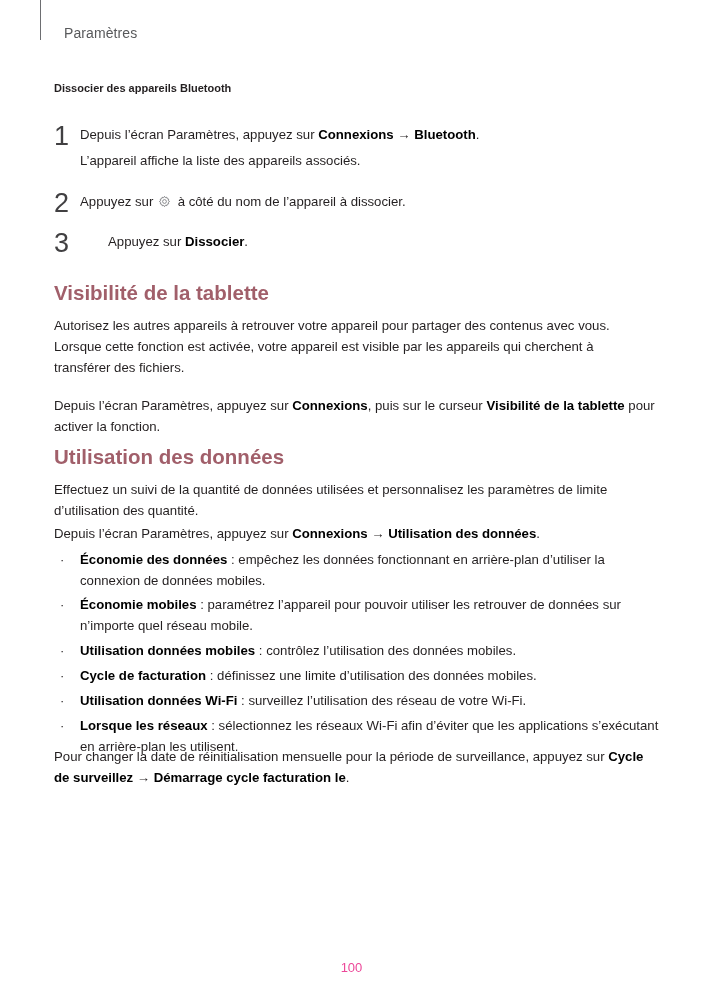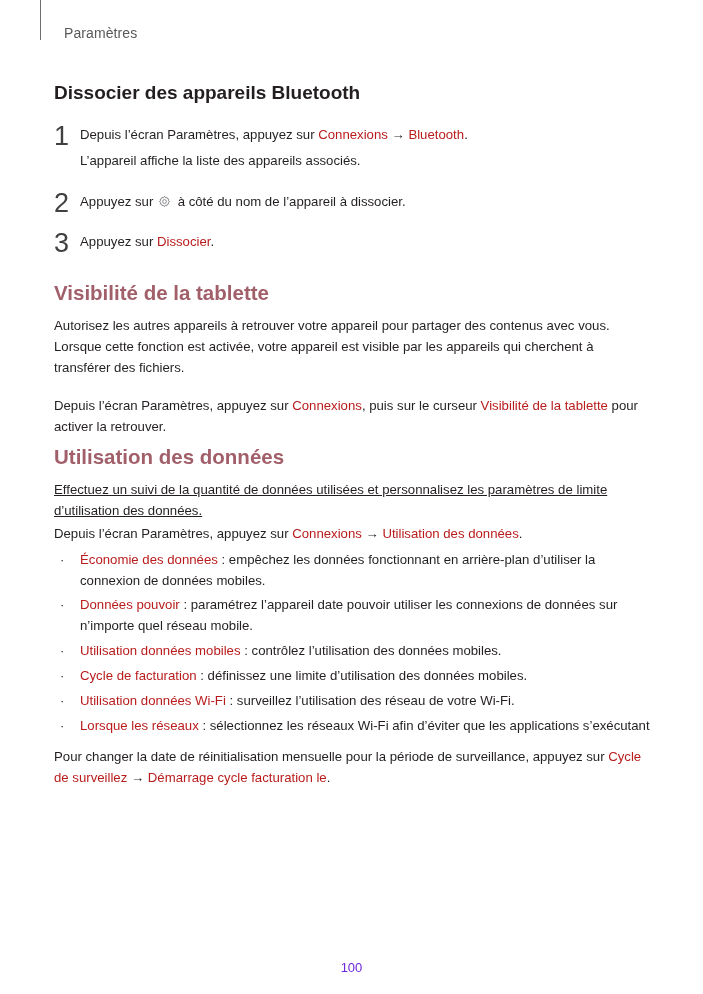"Dissocier des appareils Bluetooth" .sub-title { font-size: 19px -> 11px }
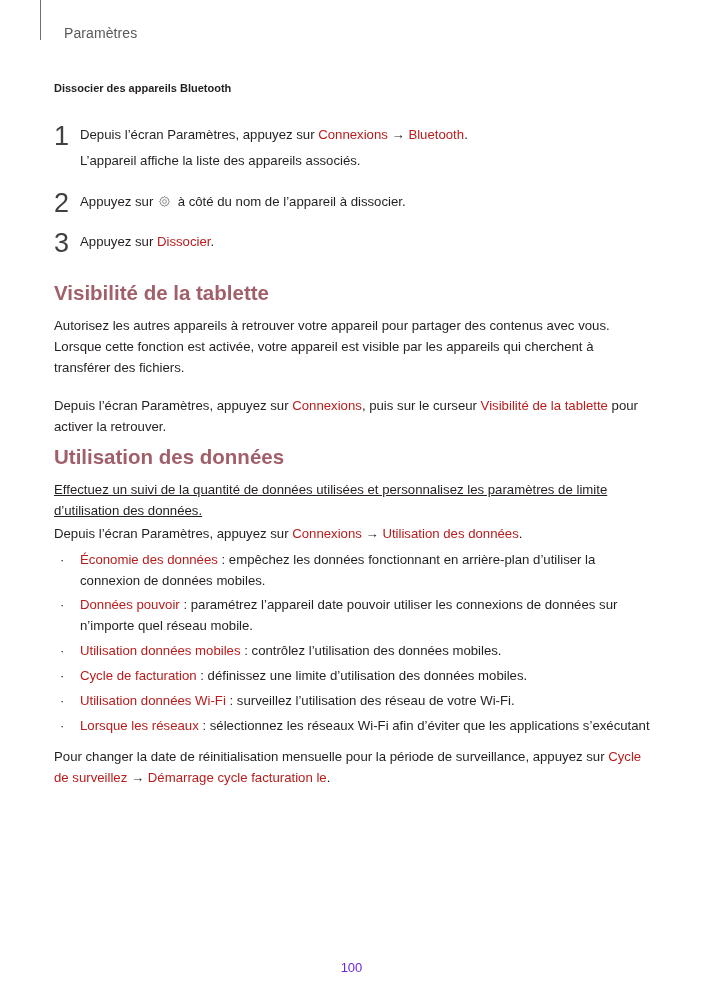"Connexions" b { color: #b91c1c -> #000000; font-weight: normal -> bold }
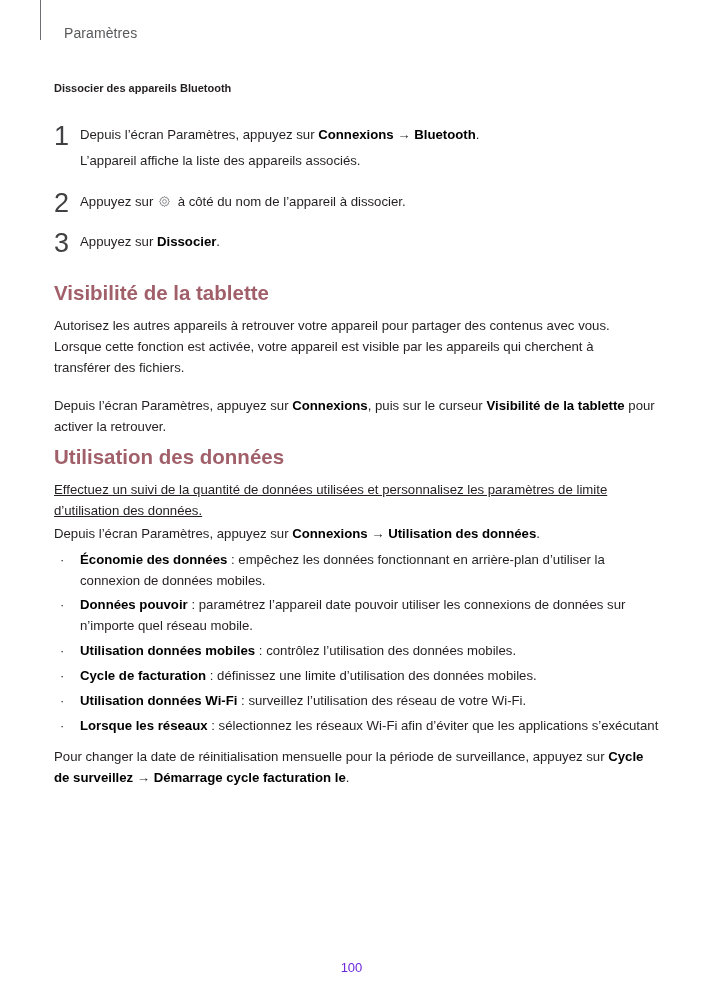"Appuyez sur Dissocier." span.step-text { margin-left: none -> 28px }
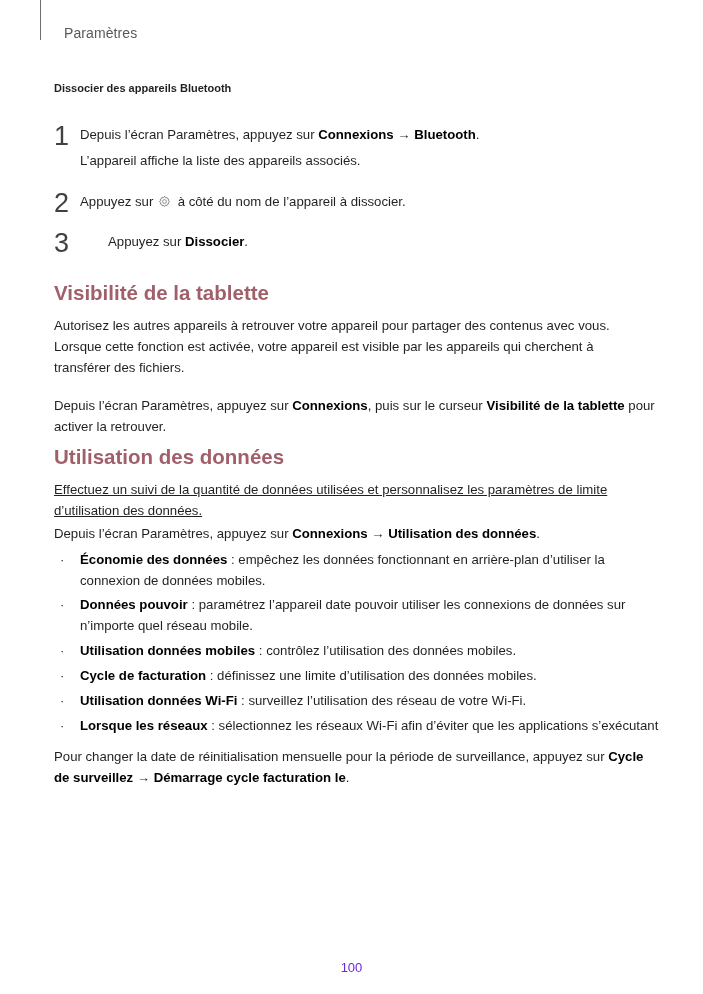"activer la retrouver." span.line { text: retrouver -> fonction }
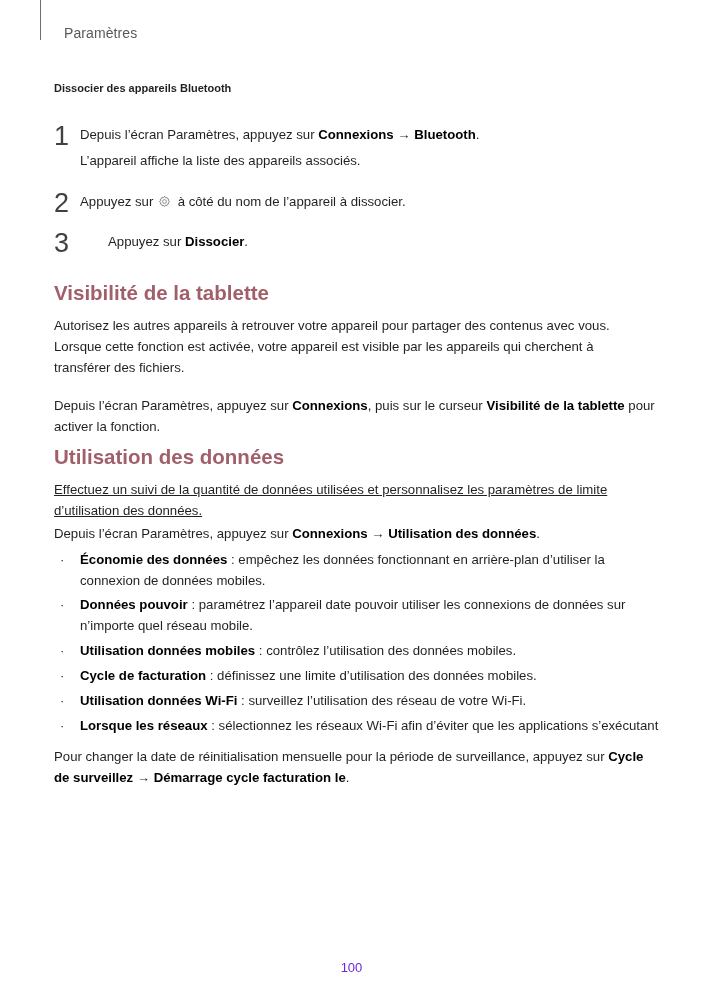"Effectuez un suivi de la" div.para { text-decoration: underline -> none }
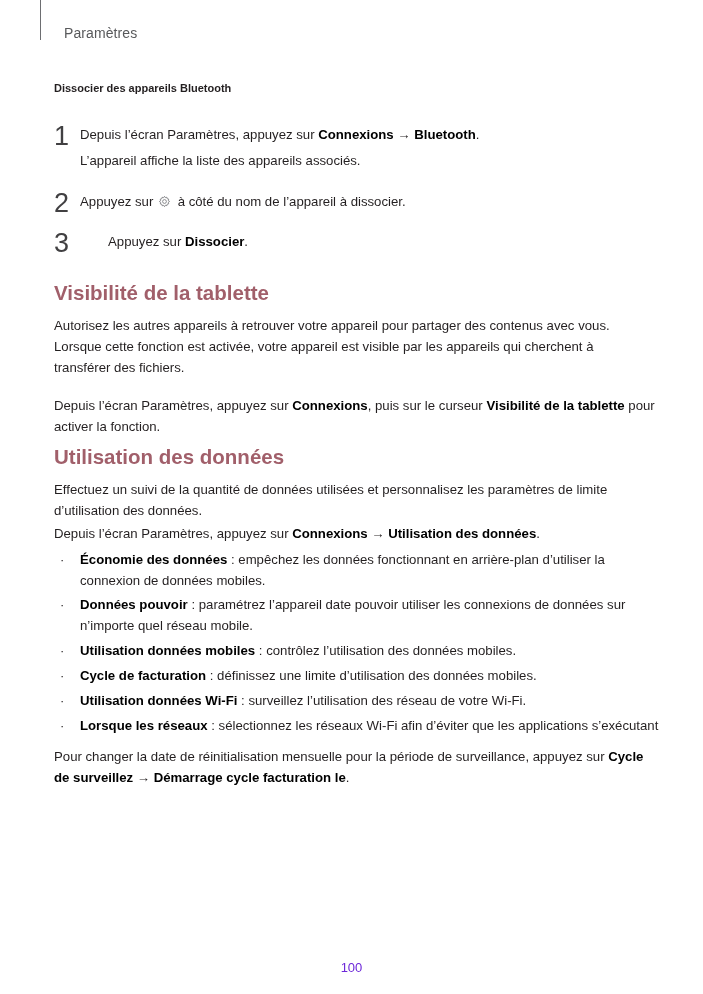"d’utilisation des données." span.line { text: données -> quantité }
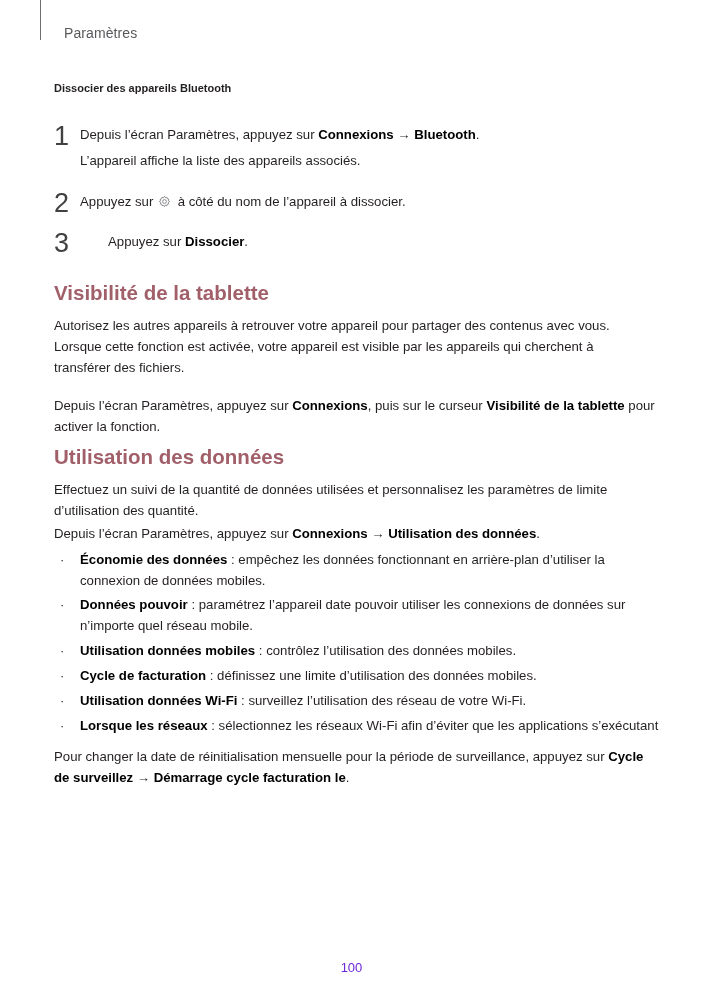"Données pouvoir" b { text: Données pouvoir -> Économie mobiles }
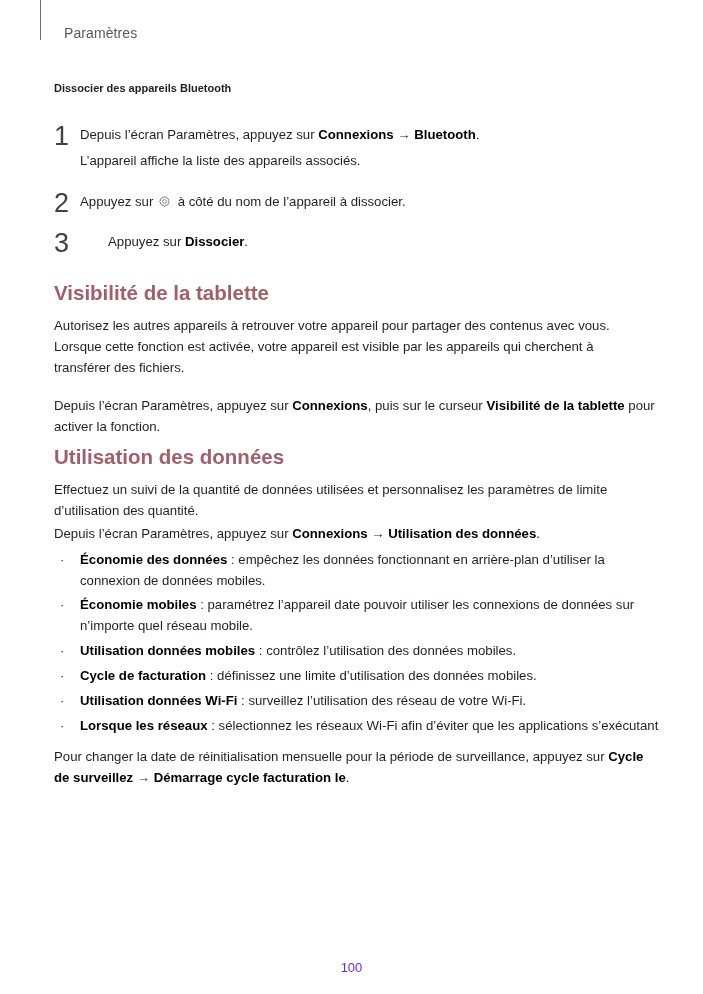": paramétrez l’appareil date pouvoir" span { text: date pouvoir utiliser les connexions -> pour pouvoir utiliser les retrouver }
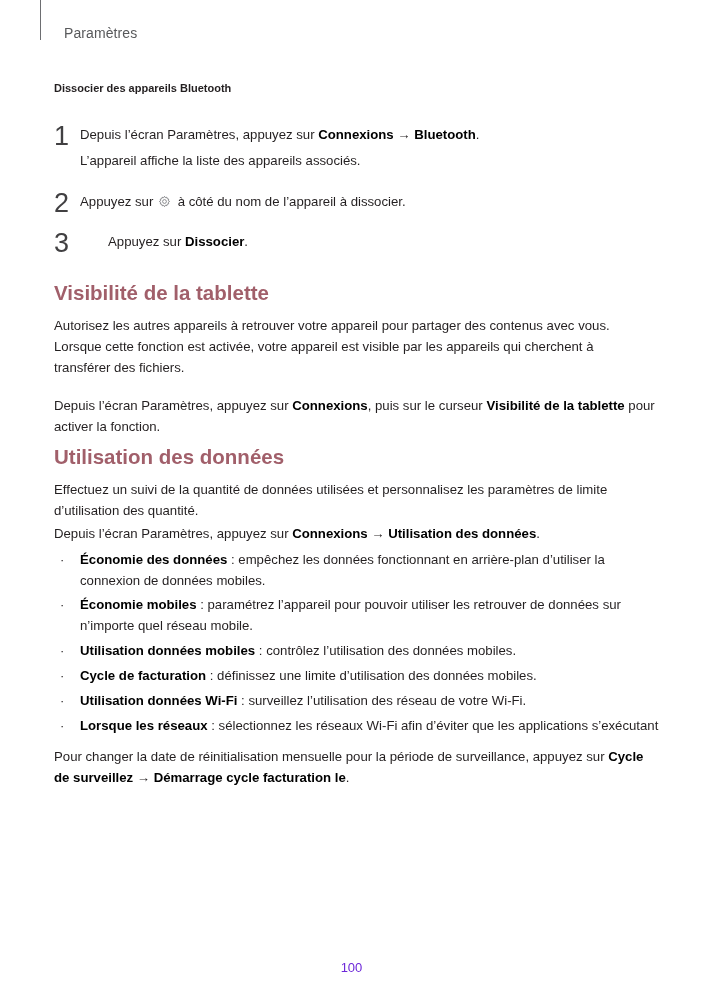"en arrière-plan les utilisent." span.bline { html: none -> <span>en arrière-plan les utilisent.</span> }
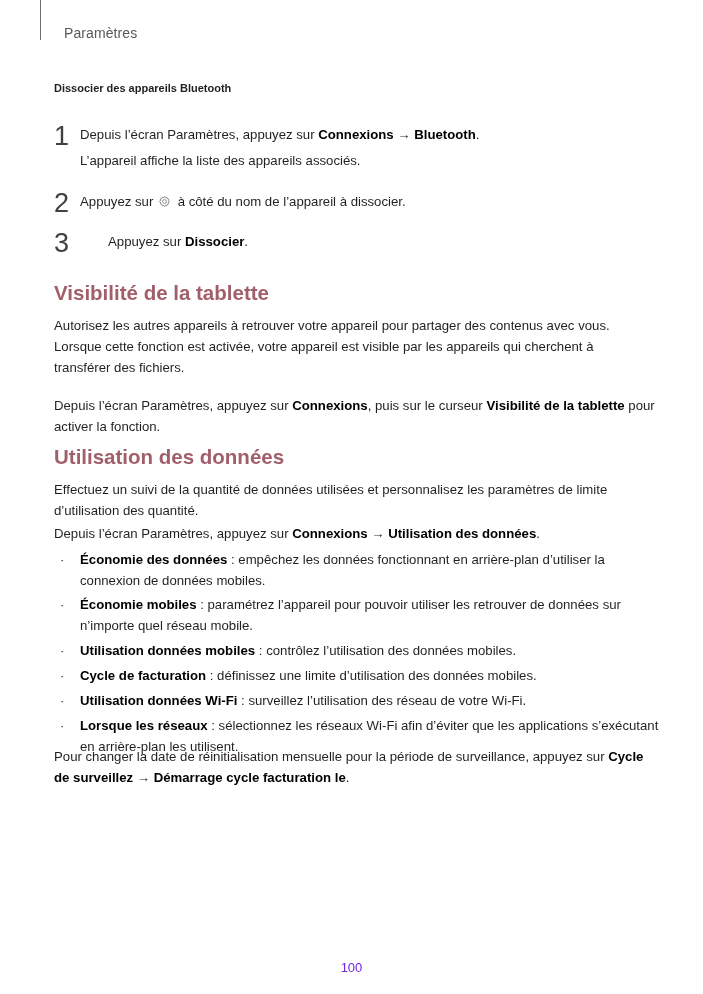"100" .page-num { color: #6d28d9 -> #ec4899 }
